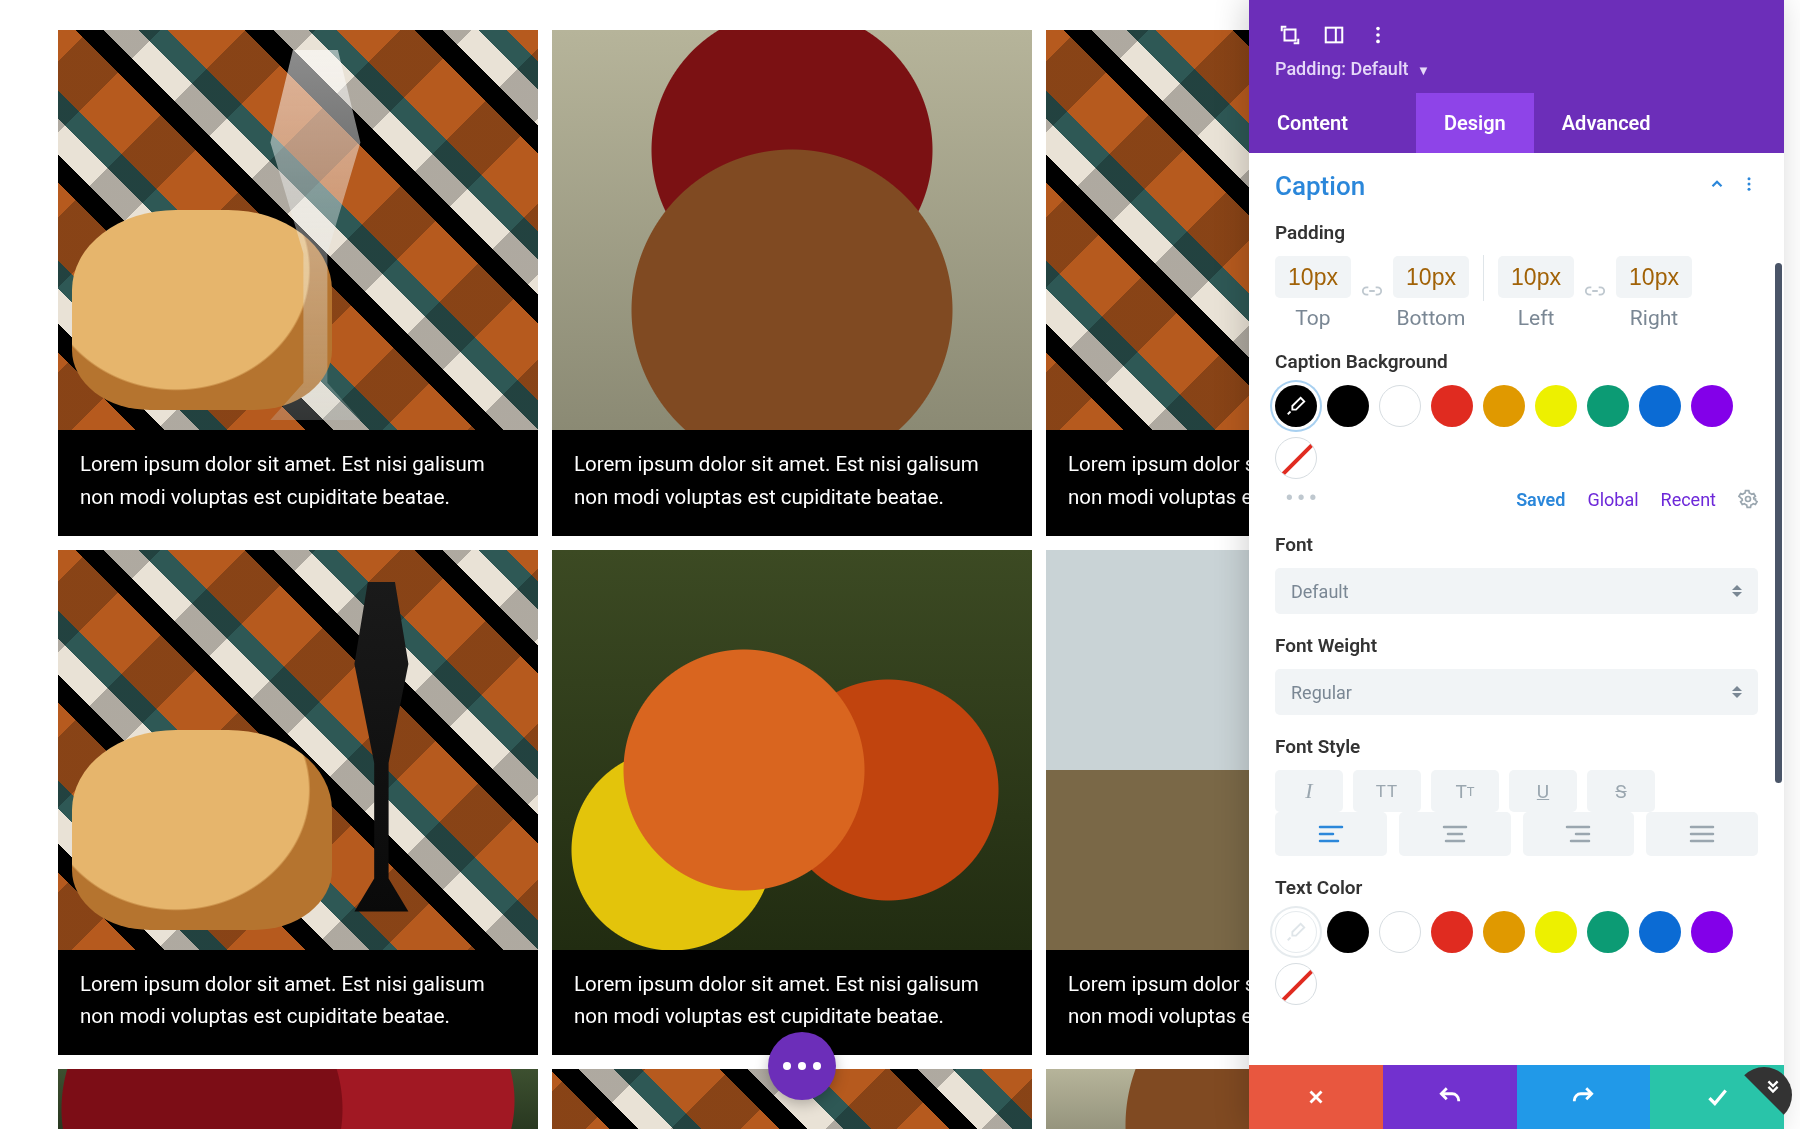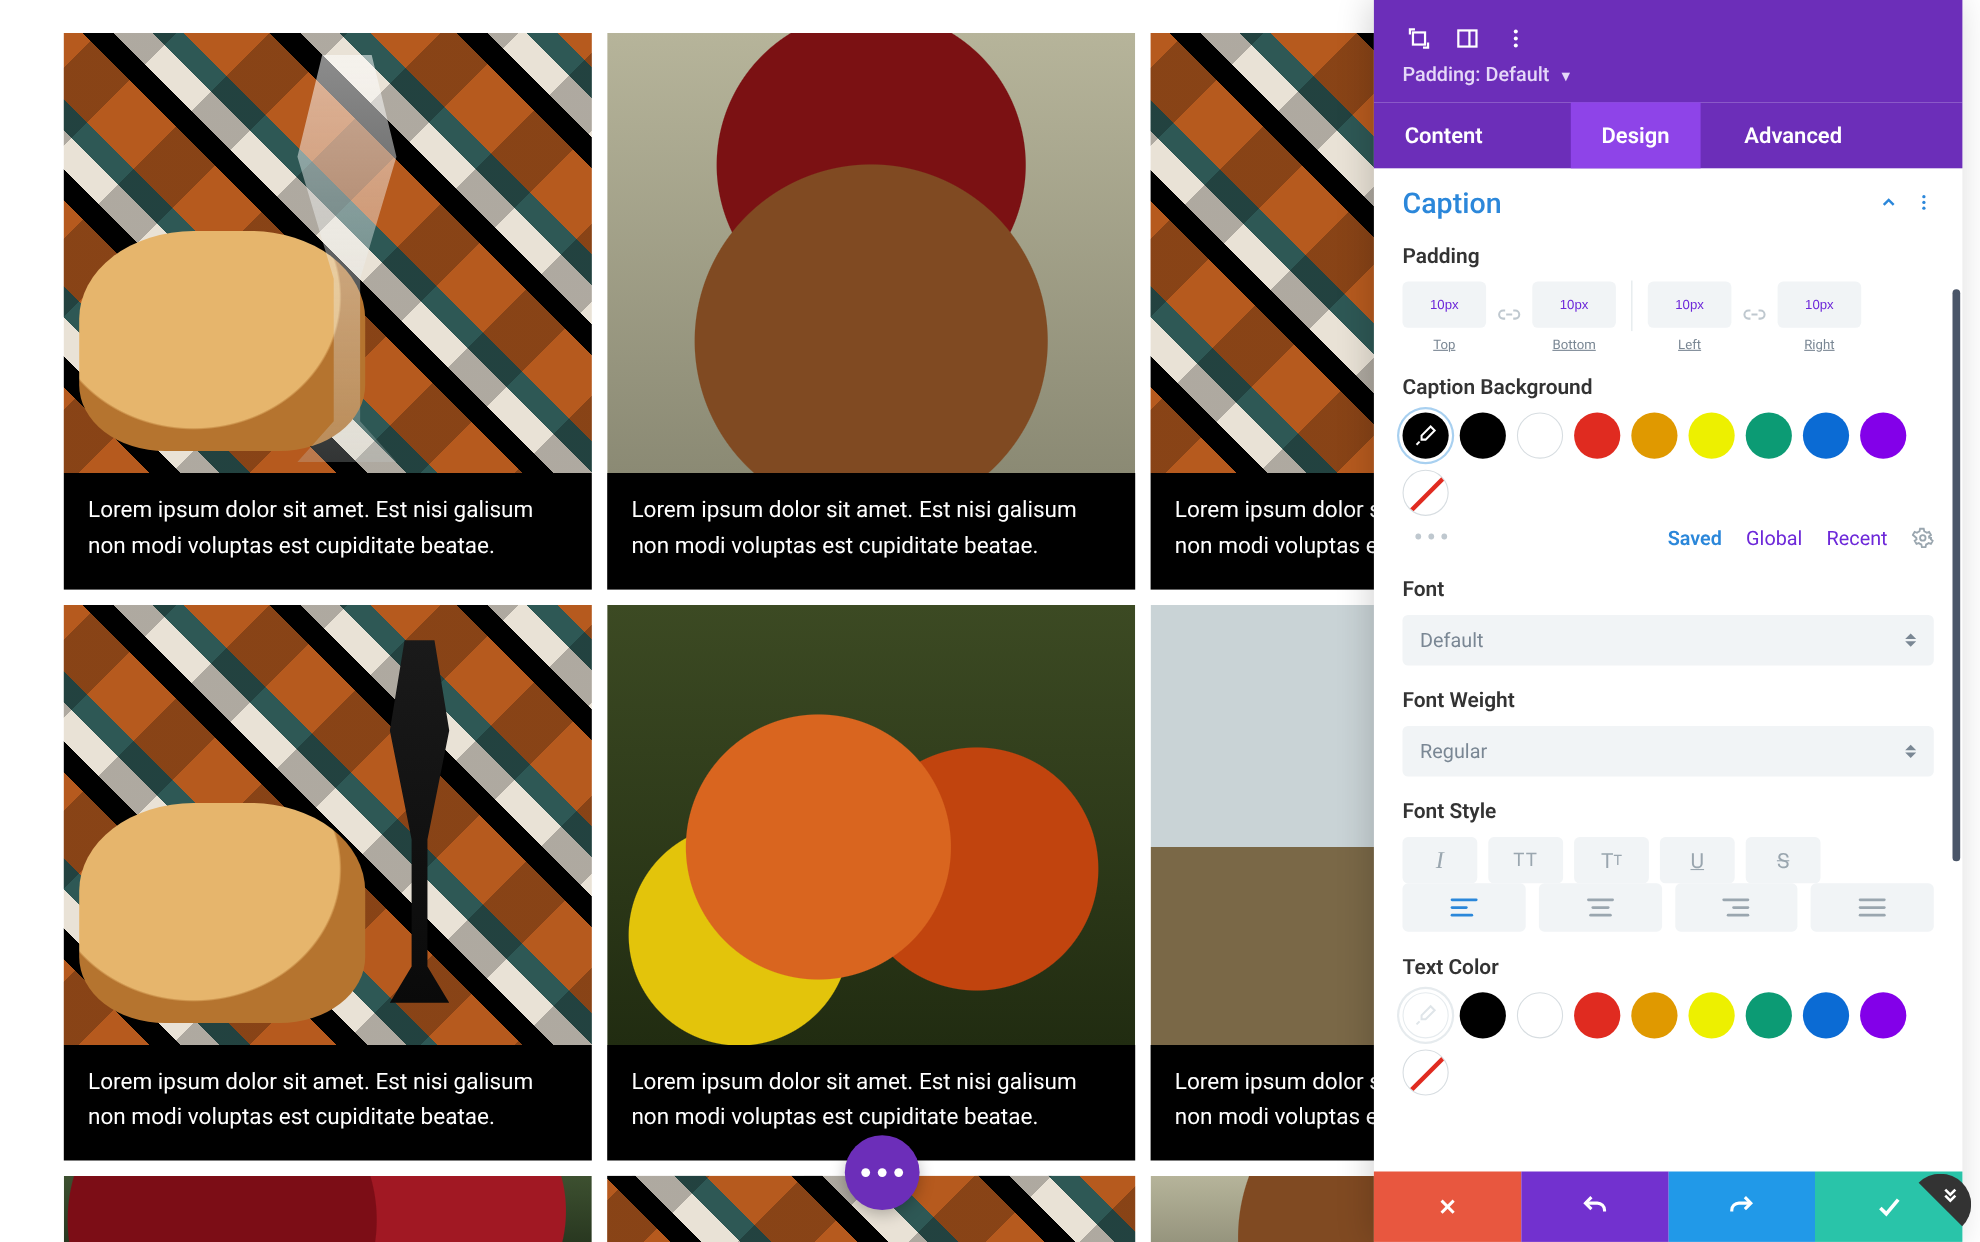"Content" .tabs { gap: 12px -> none }
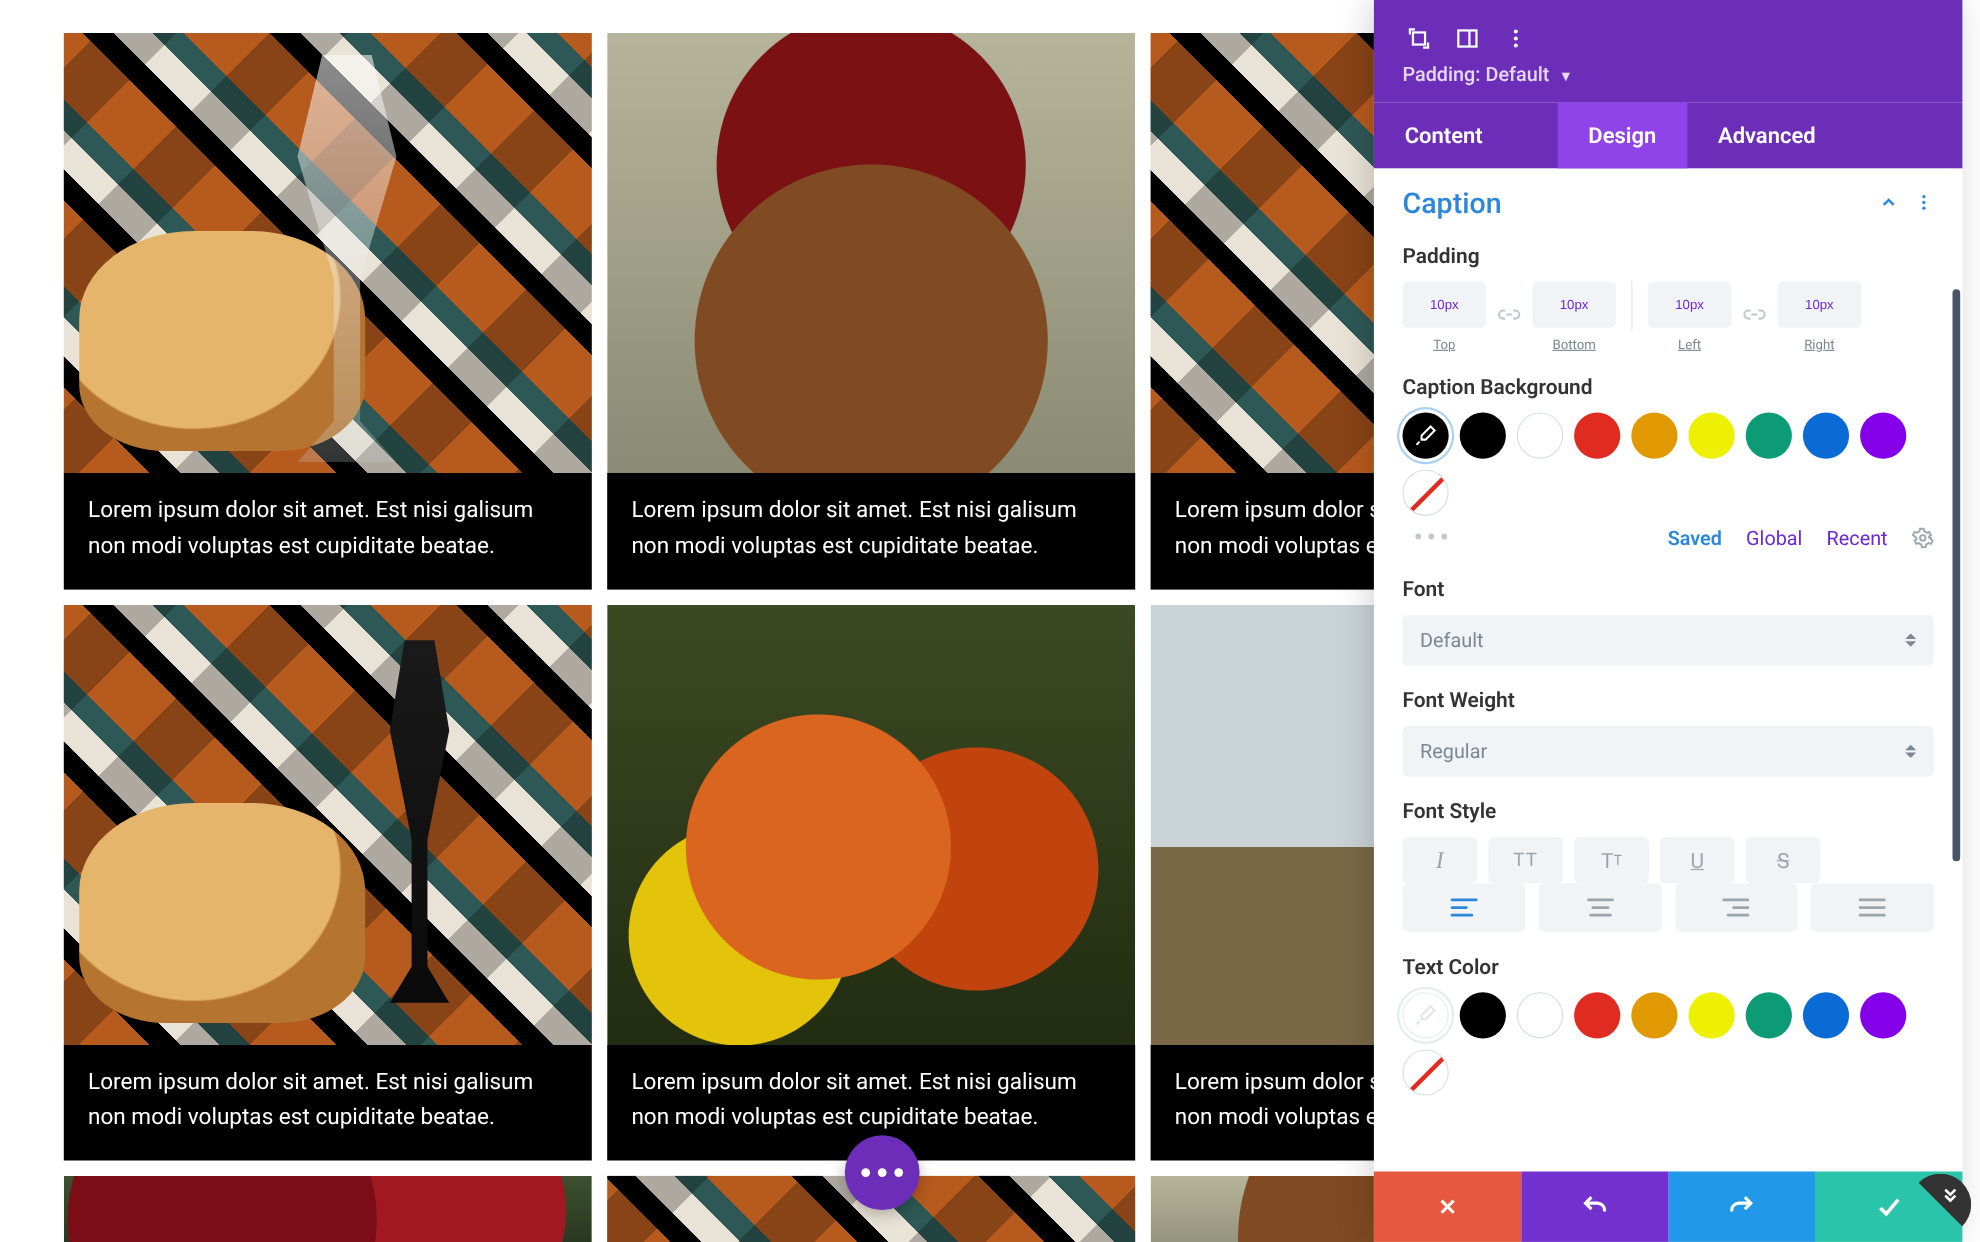"10px" .pad-input { color: #6d28d9 -> #a16207; font-size: 12px -> 23px }
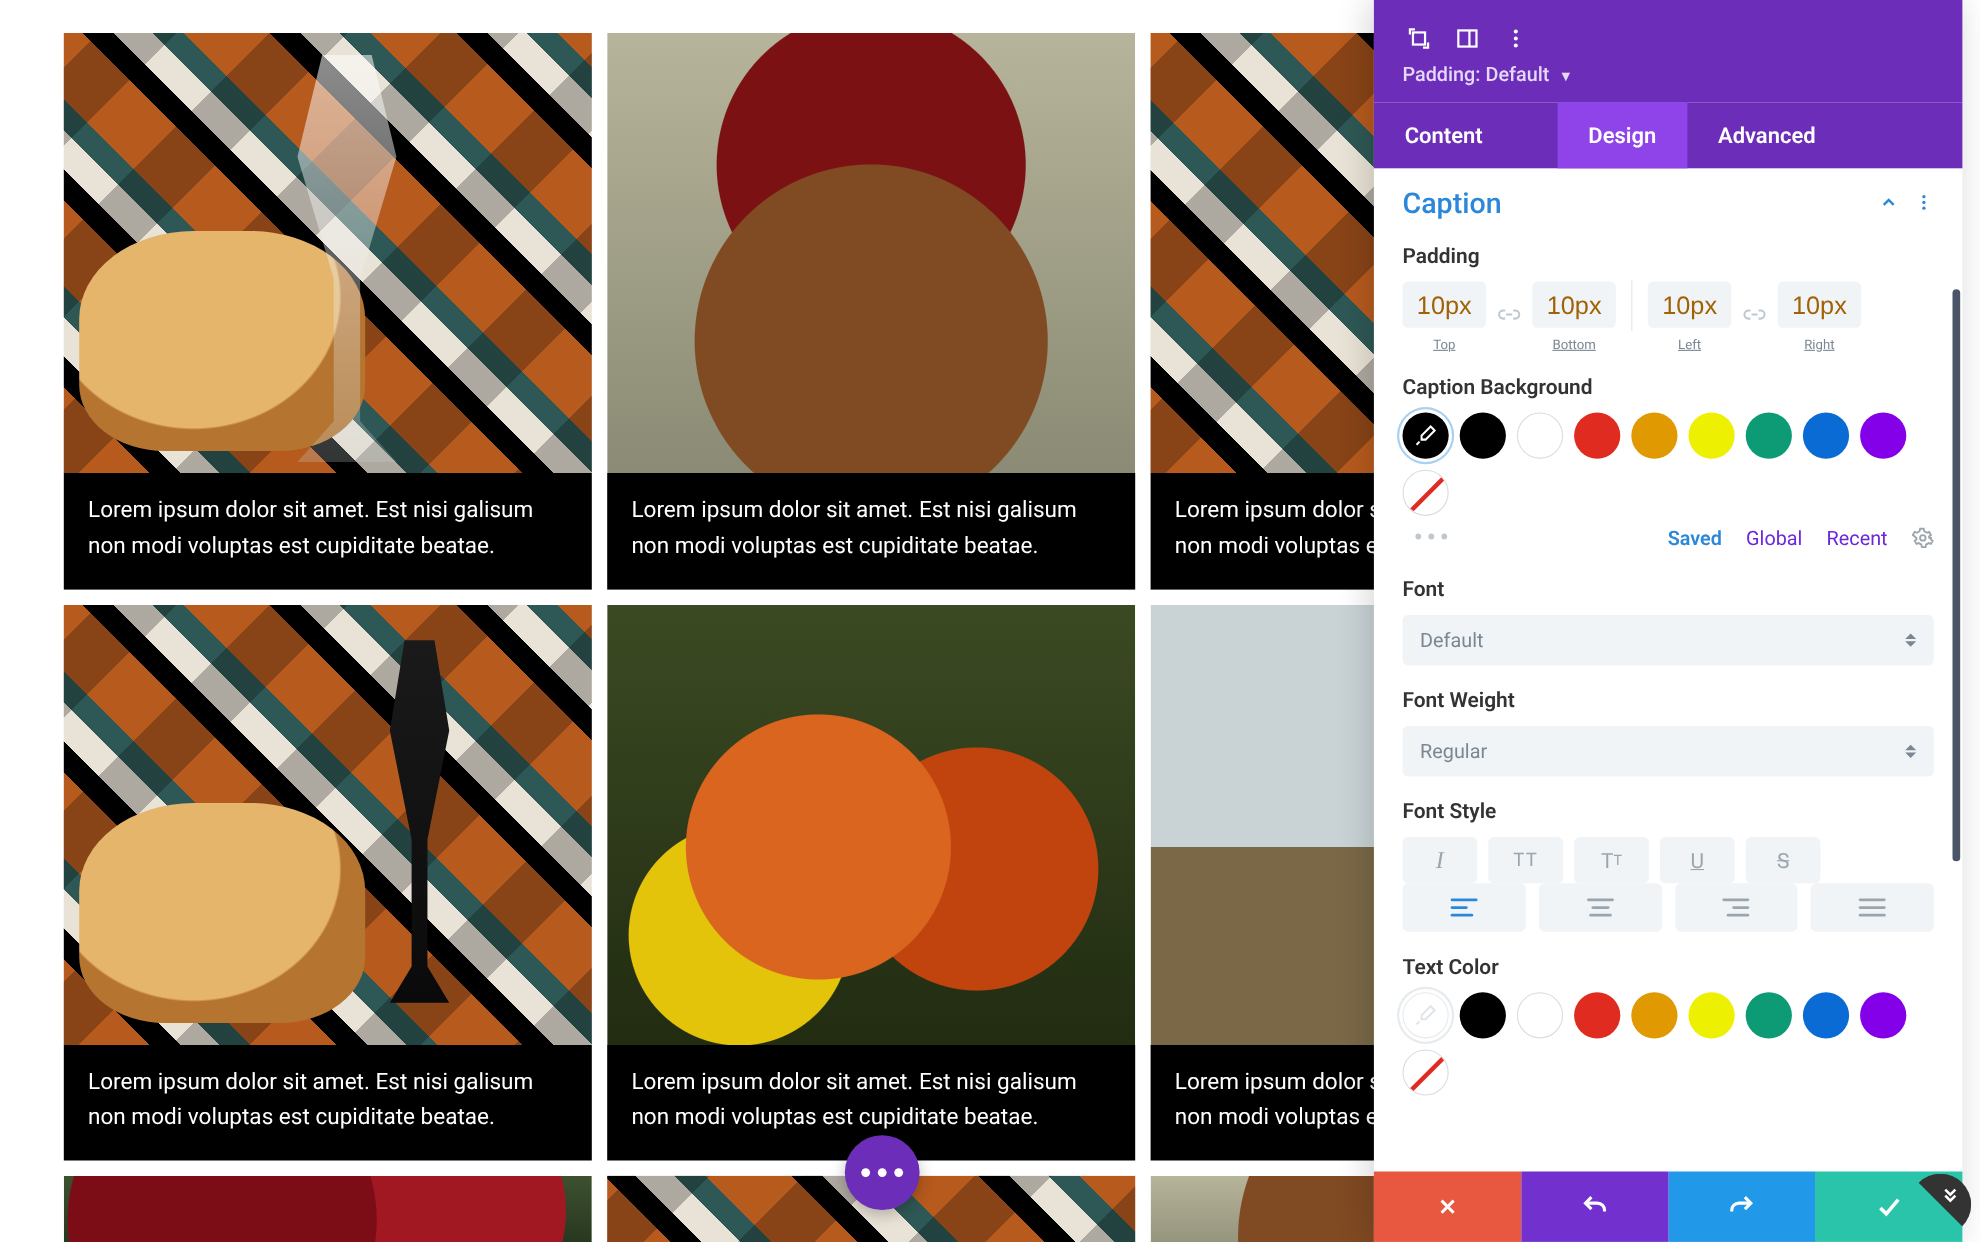"Top" .pad-lbl { font-size: 12px -> 21px; text-decoration: underline -> none }
